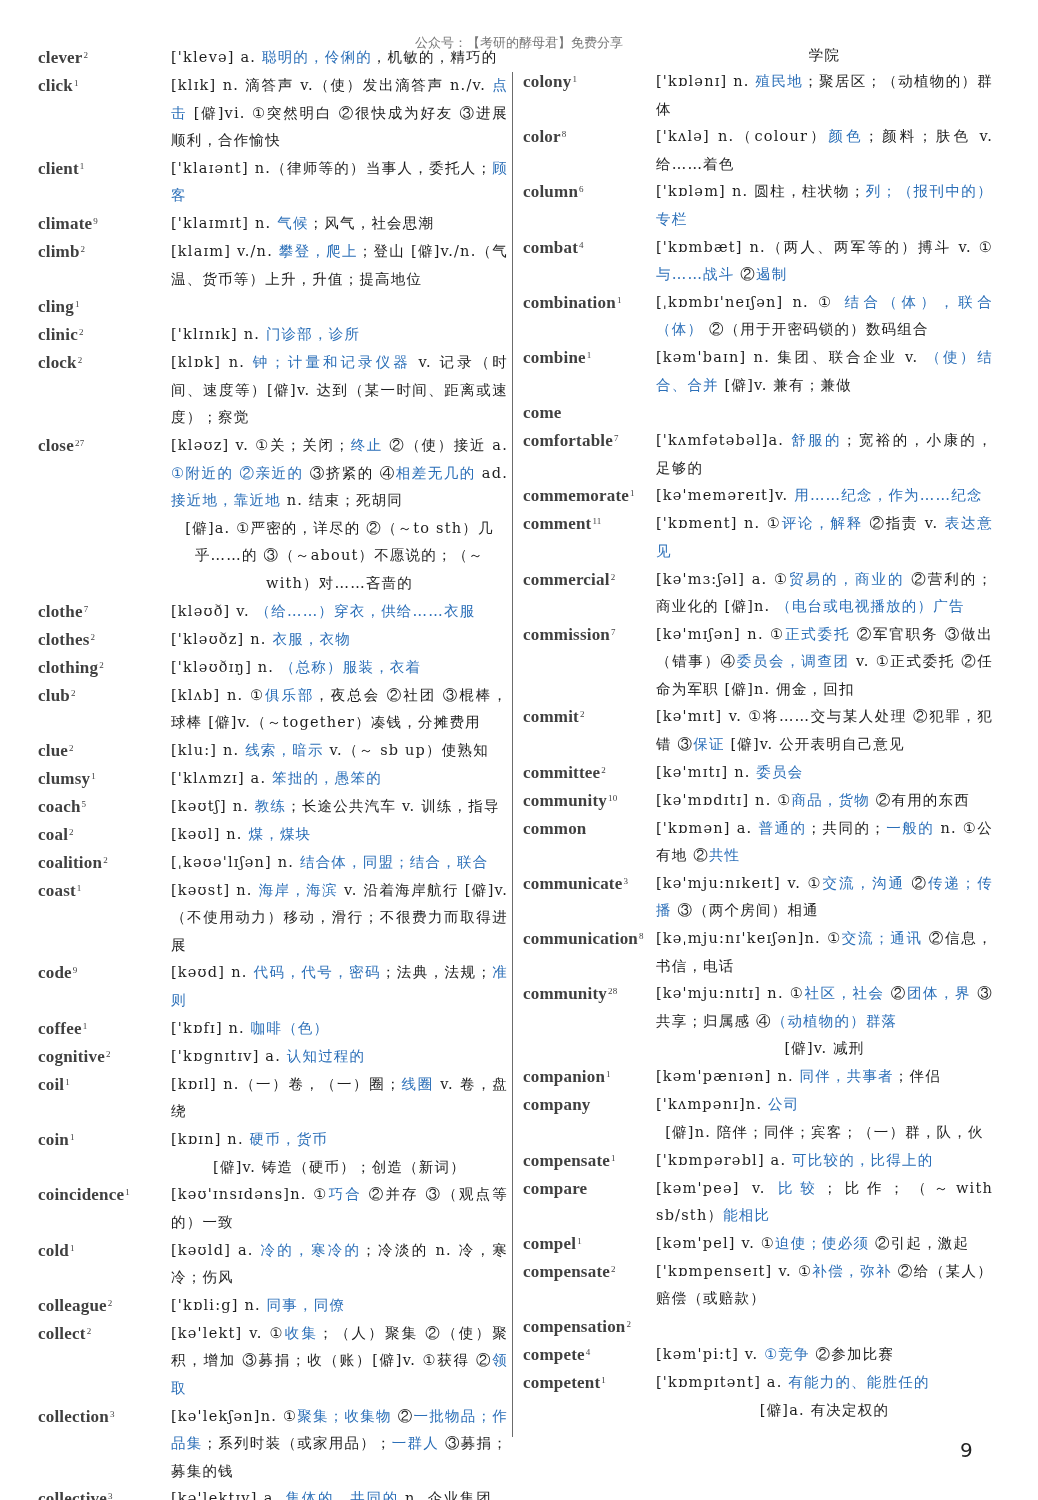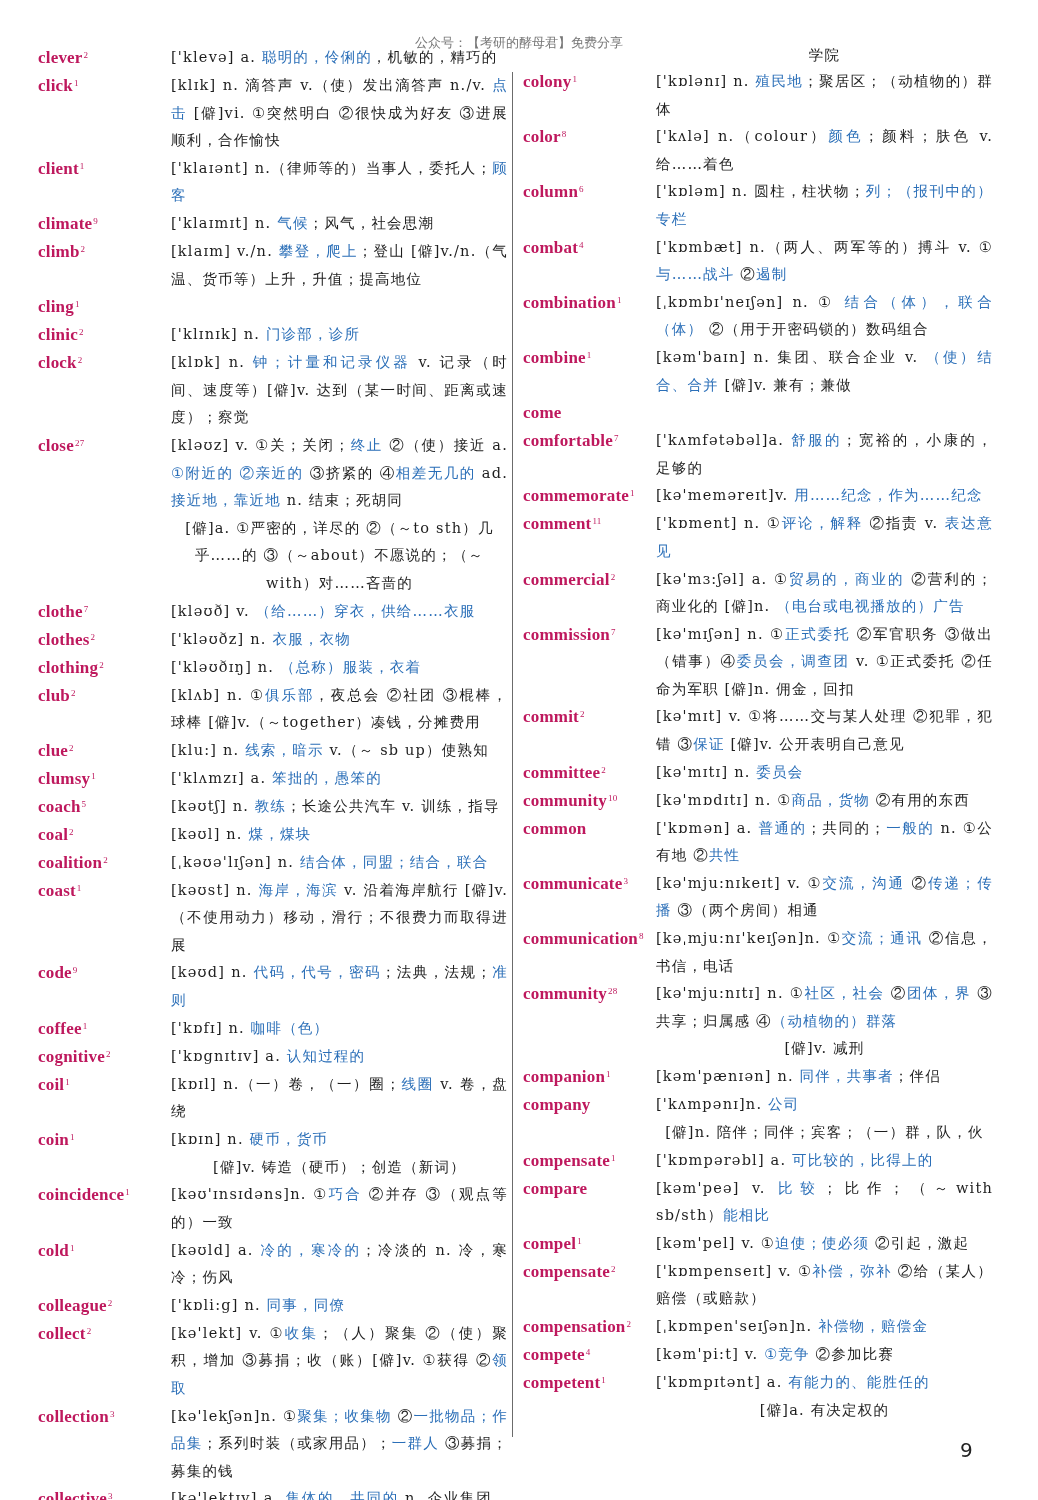"clever2" .hw { color: #be185d -> #404040 }
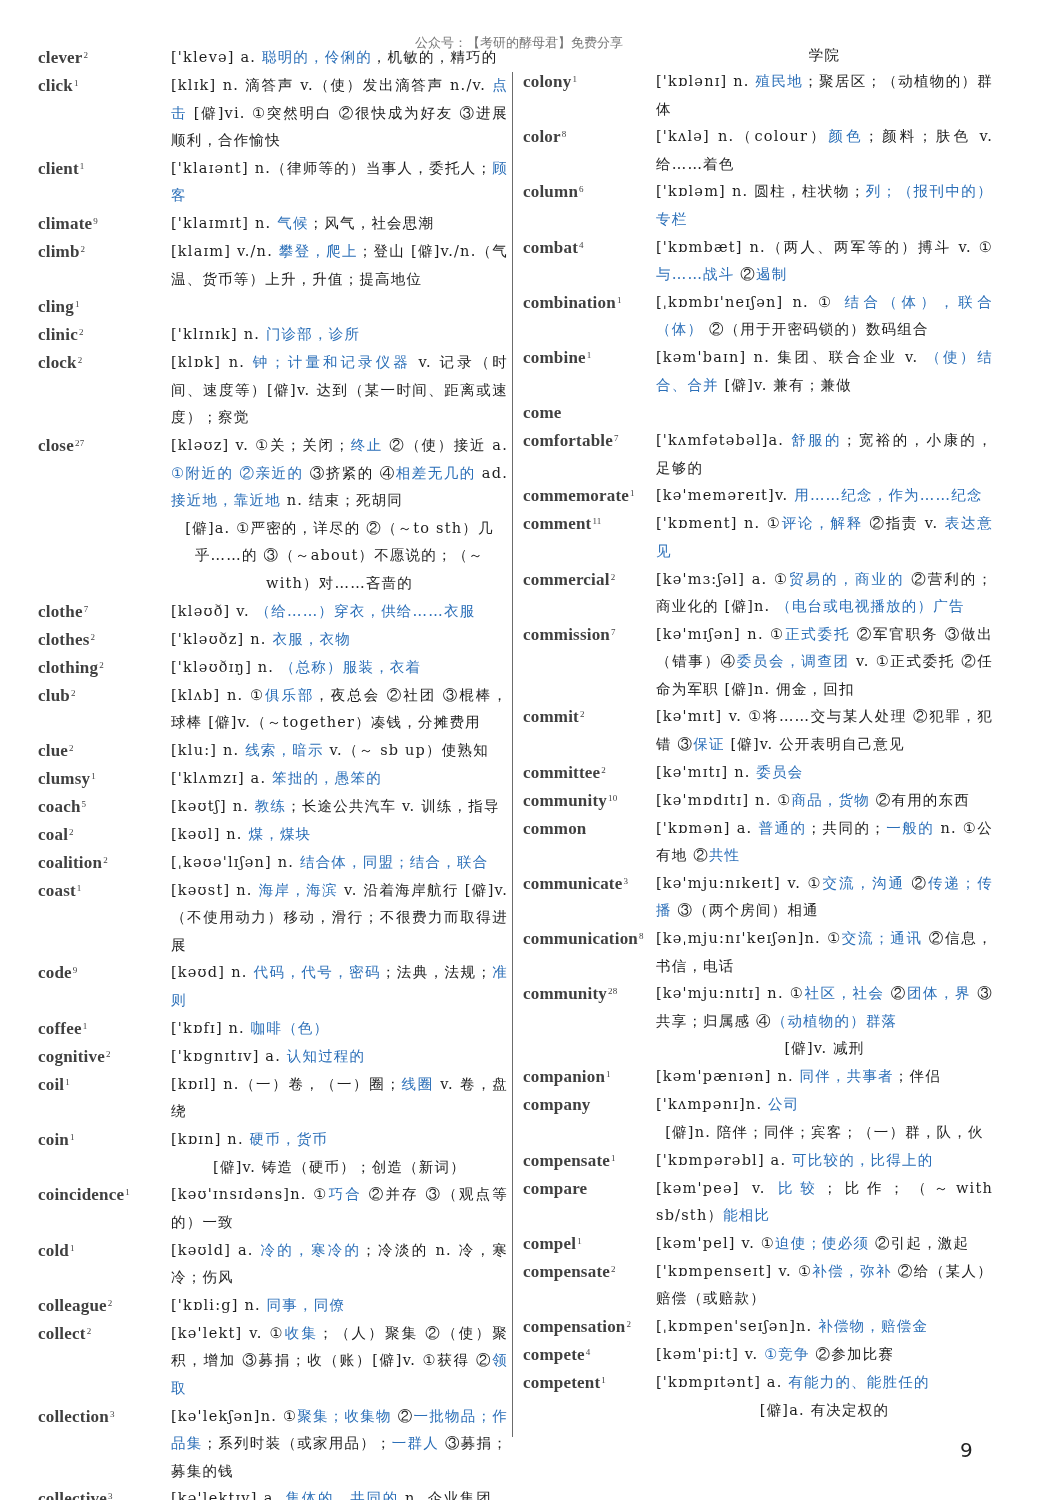"[ˌkɒmpen'seɪʃən]n. 补偿物，赔偿金" div.def { html: <div><span>[ˌkɒmpen'seɪʃən]n. </span><span>补偿物，赔偿金</span></div> -> none }
